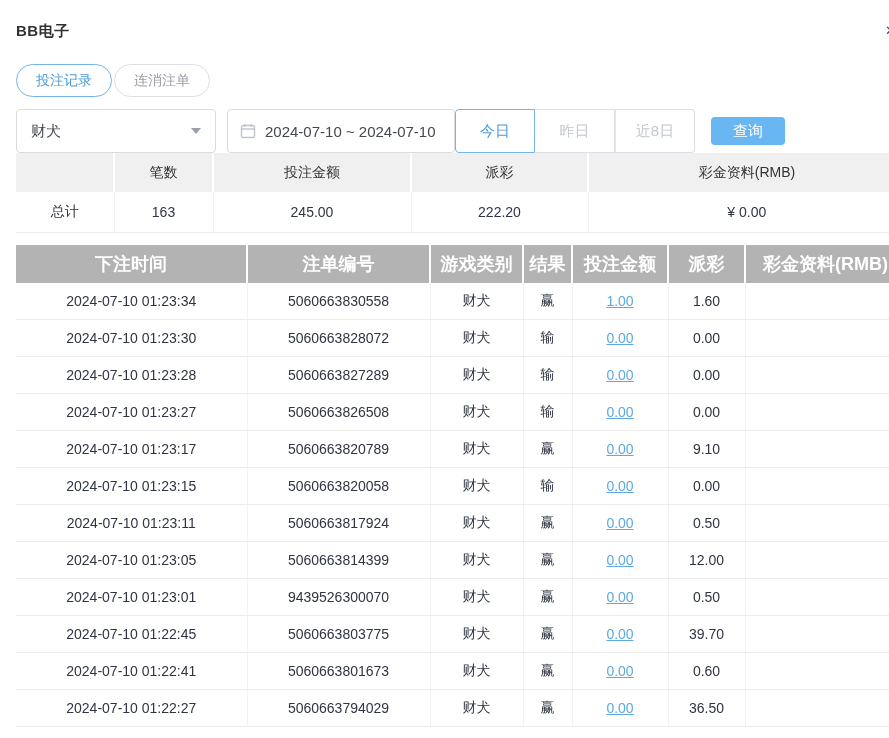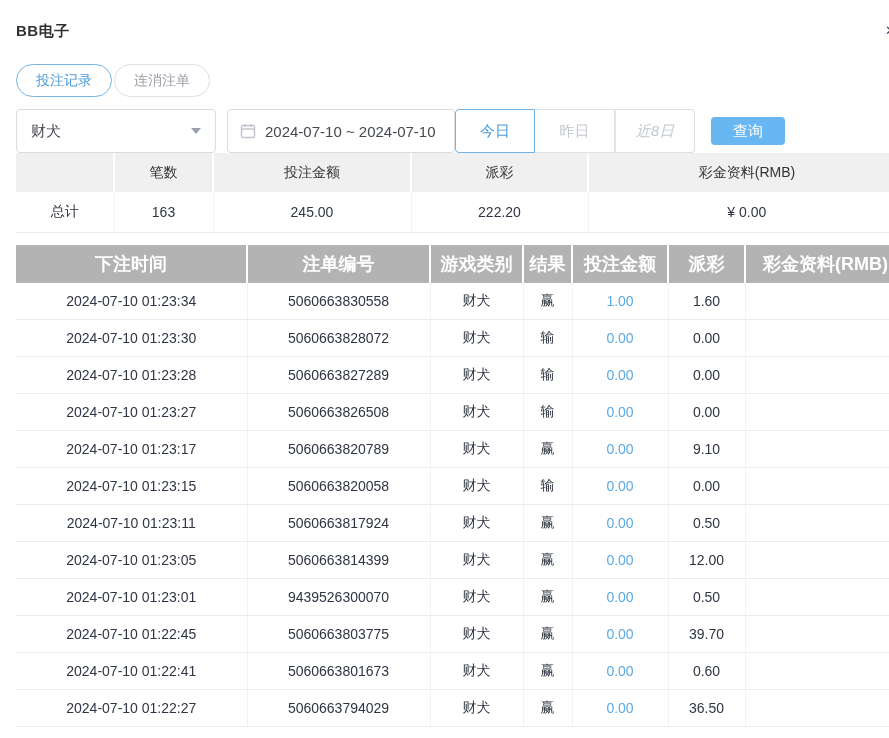"近8日" .qbtn.q3 { font-style: italic -> none }
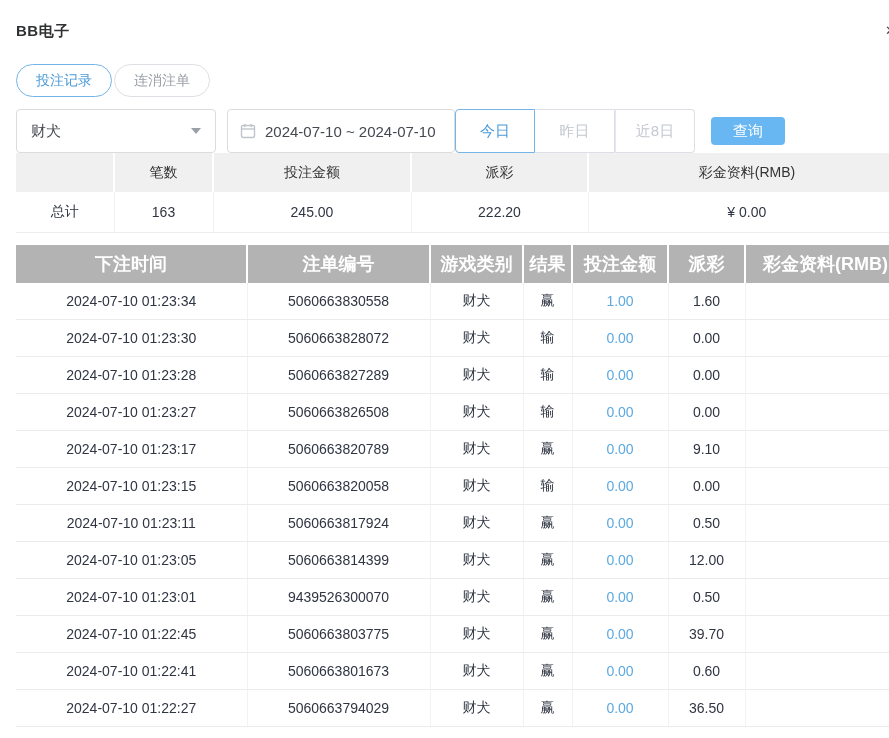"1.00" .bet-link { text-decoration: none -> underline }
